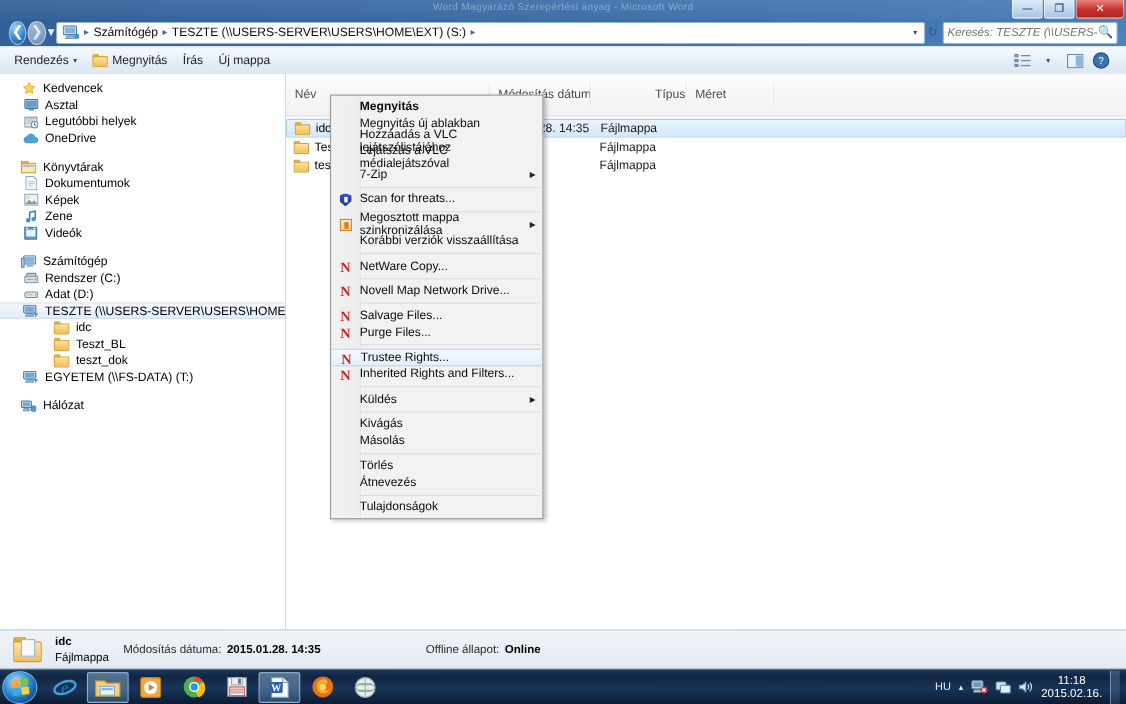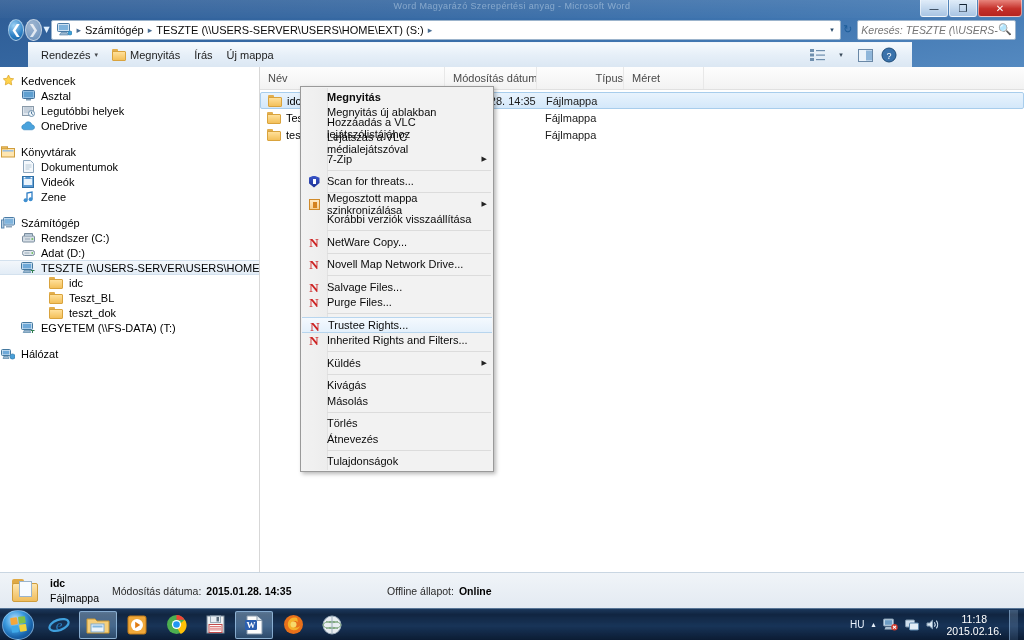"Rendezés" .cmdbar { margin-left: 28px -> none; width: 884px -> 1024px }
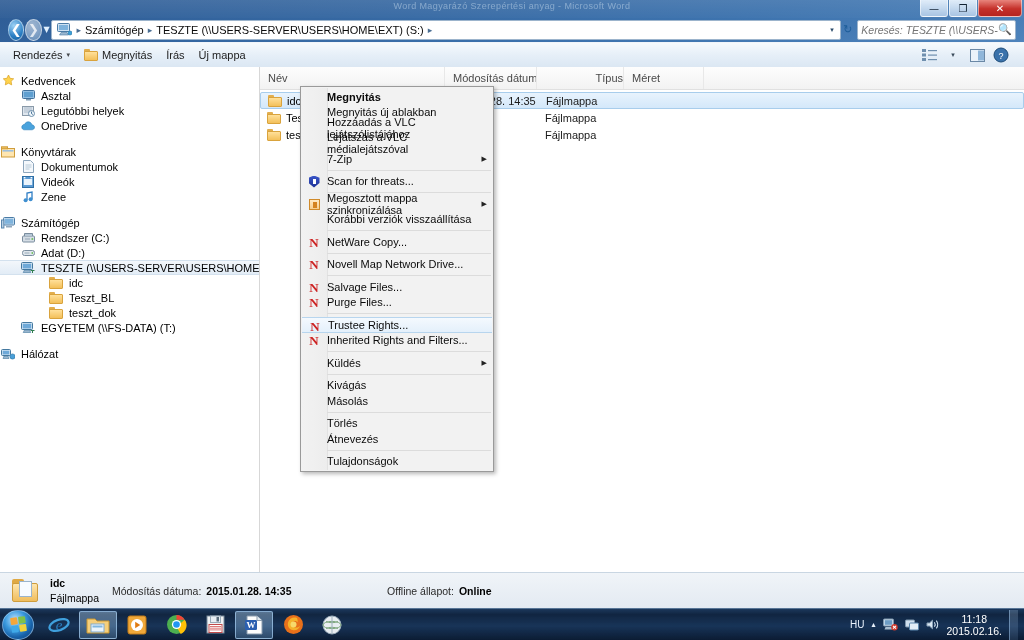"Kedvencek" .nav-row { padding-left: none -> 18px }
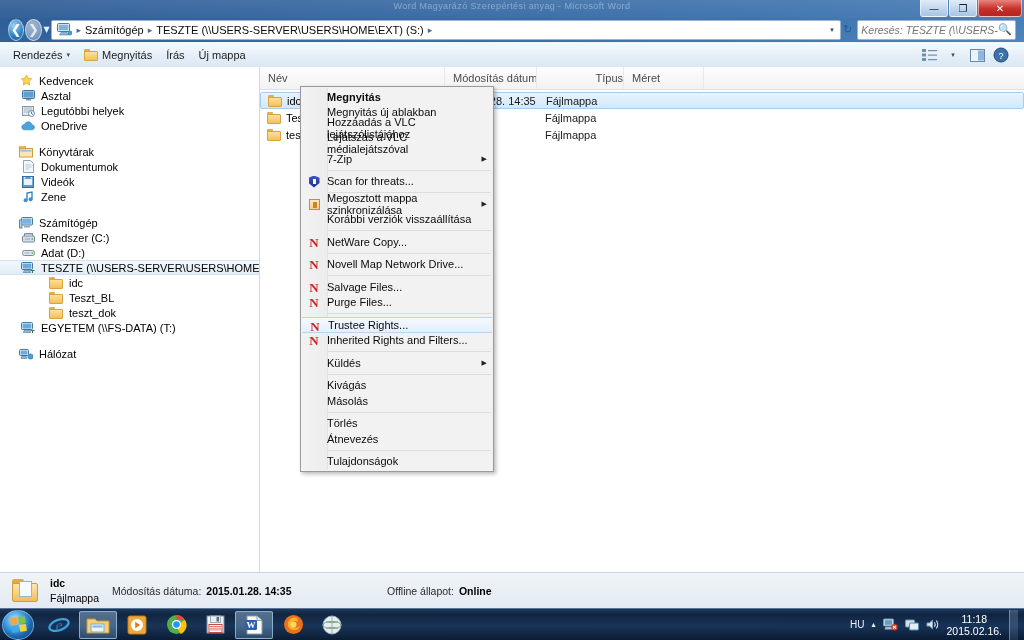"Név" .colhead { height: 23px -> 39px }
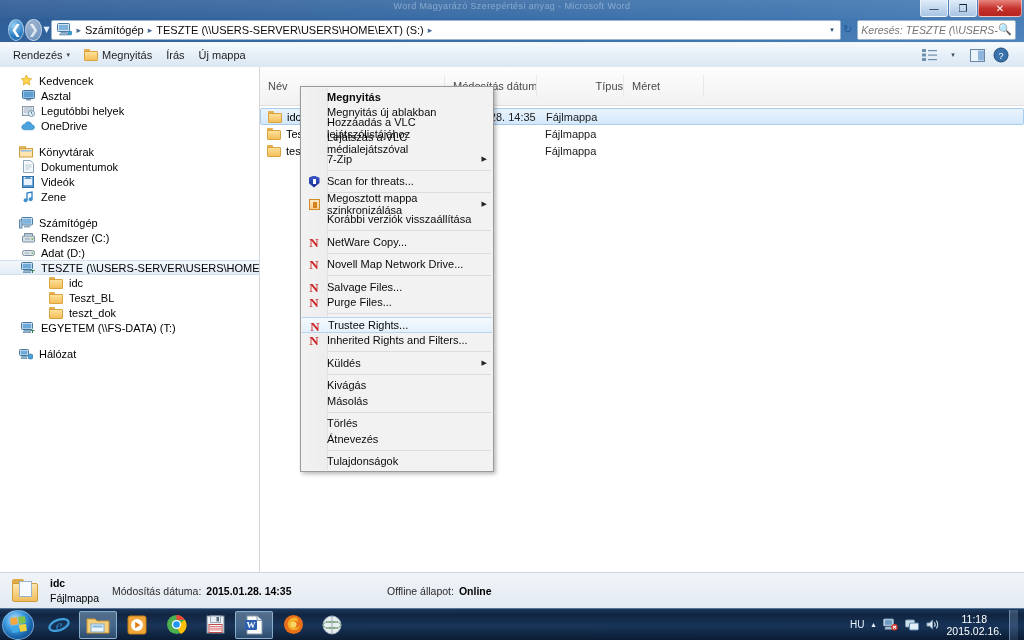"Képek" div.nav-row { html: none -> <div> <span> <svg> <rect></rect> <circle></circle> <path></path> </svg> </span> <span>Képek</span> </div> }
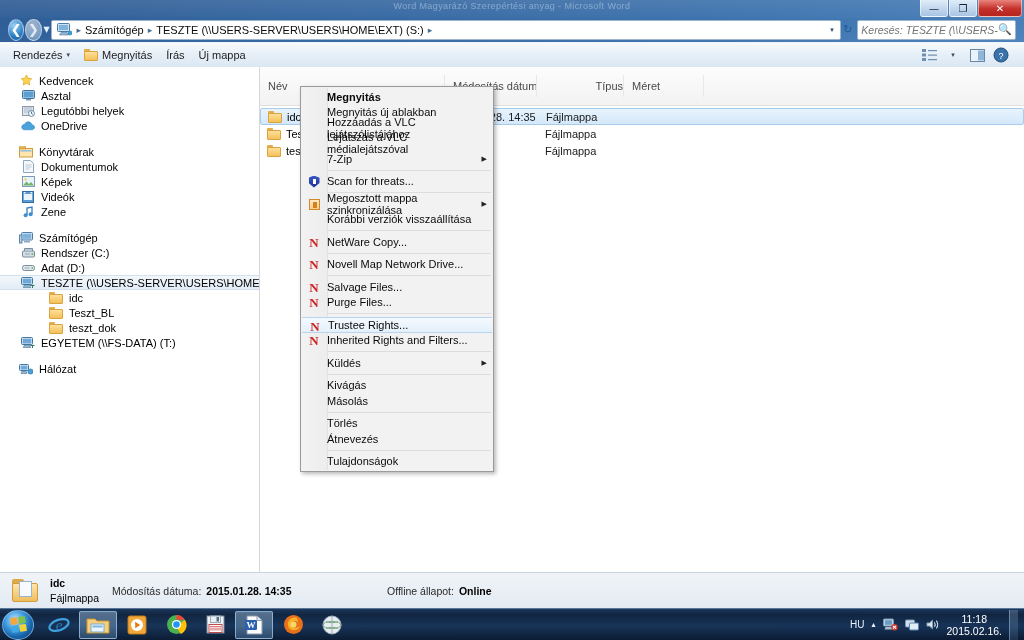"Videók" div.nav-row { order: before "Zene" -> after "Zene" }
